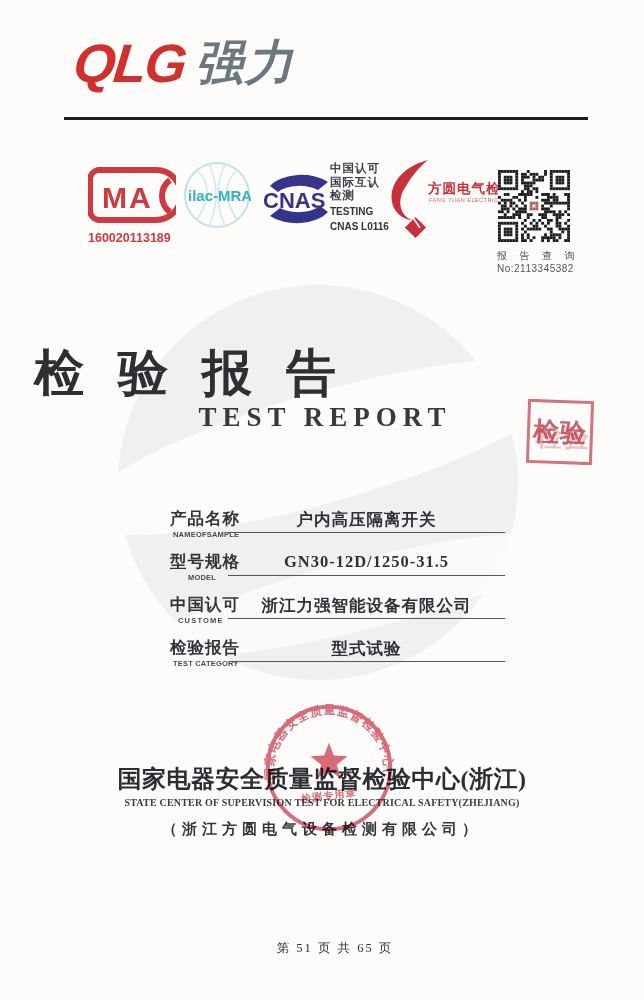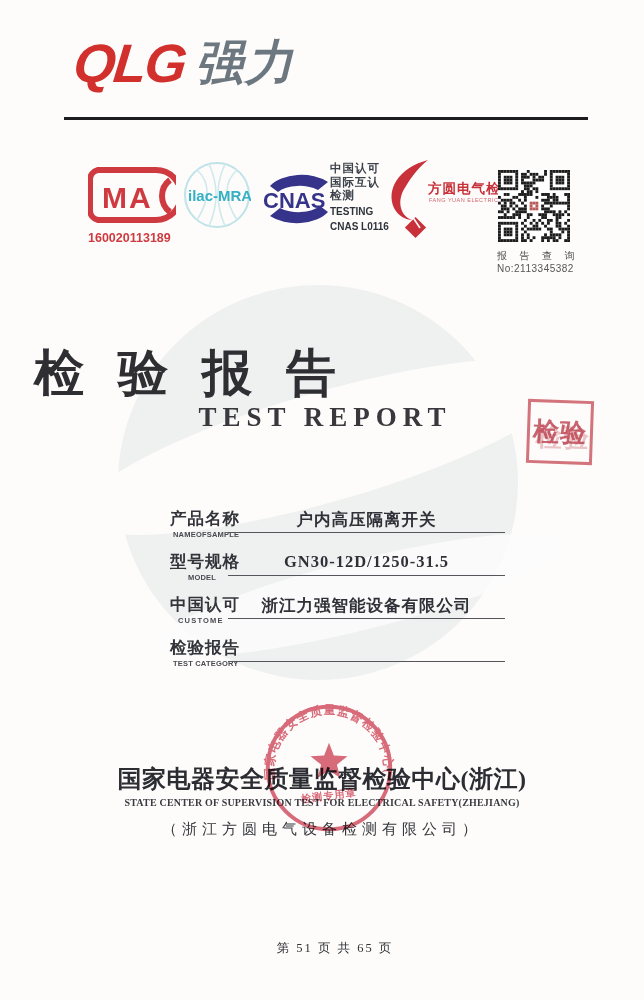"型式试验" span.fvalue { html: none -> <span>型式试验</span> }
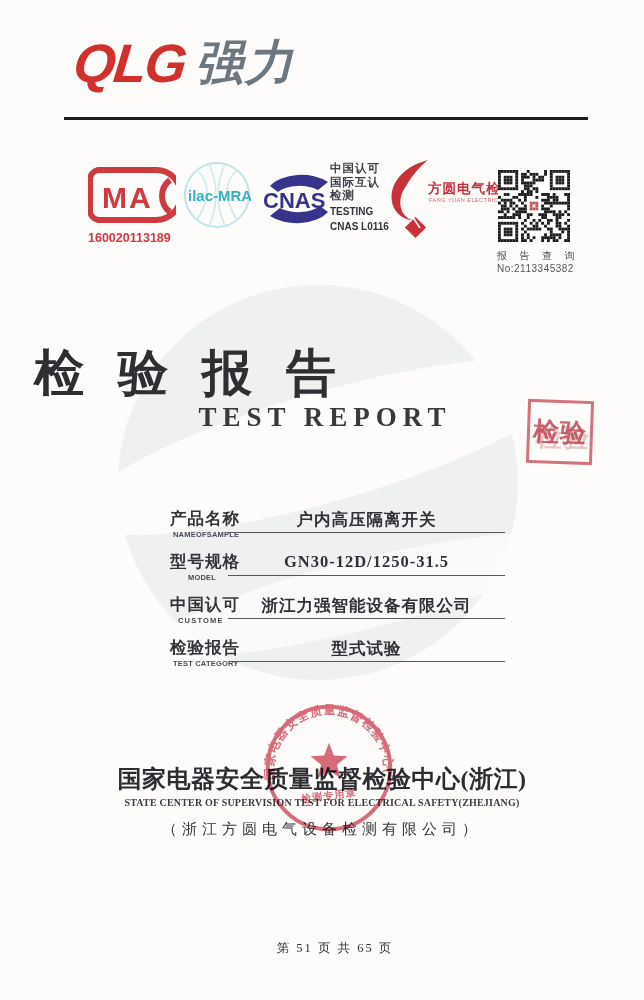"（浙江方圆电气设备检测有限公司）" .issuer-sub { font-weight: 400 -> 700 }
